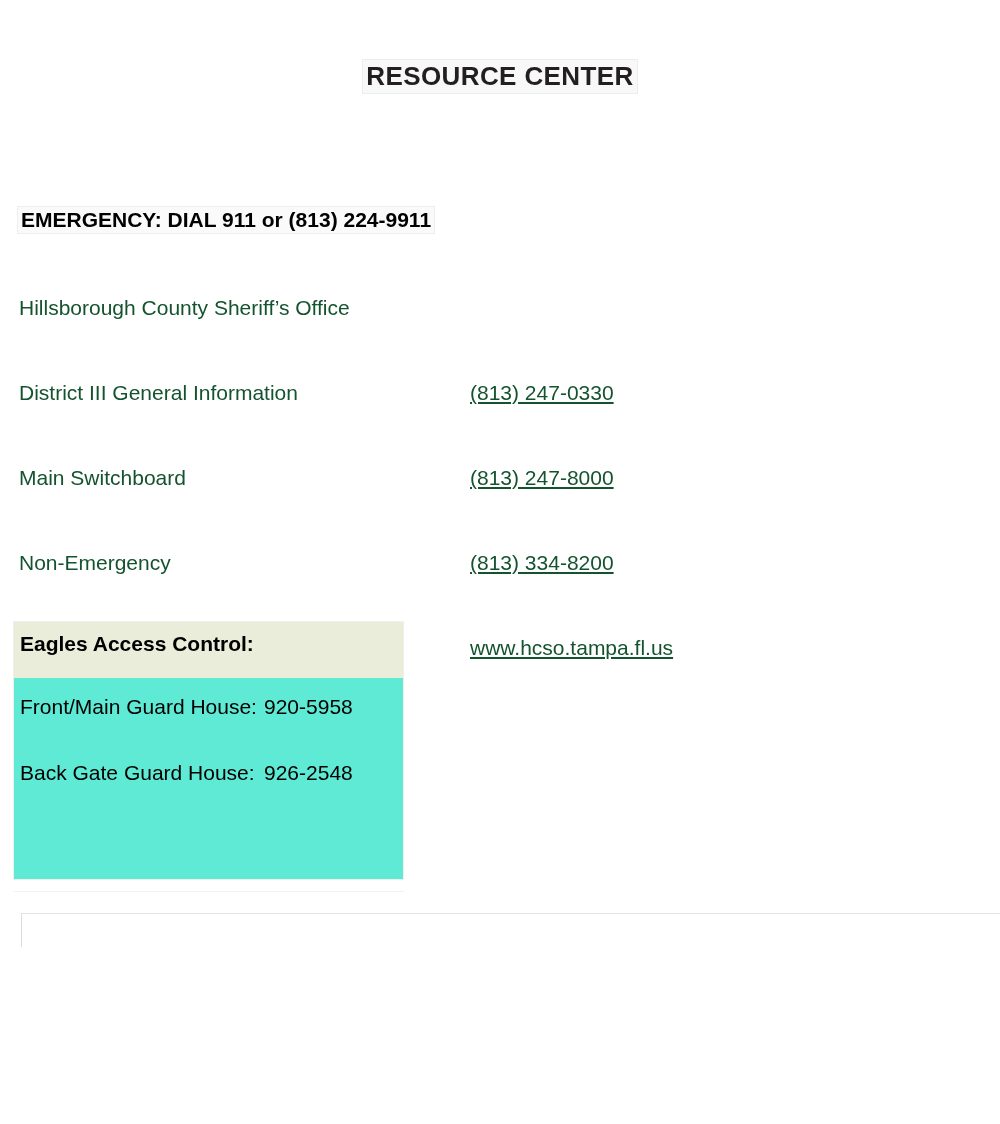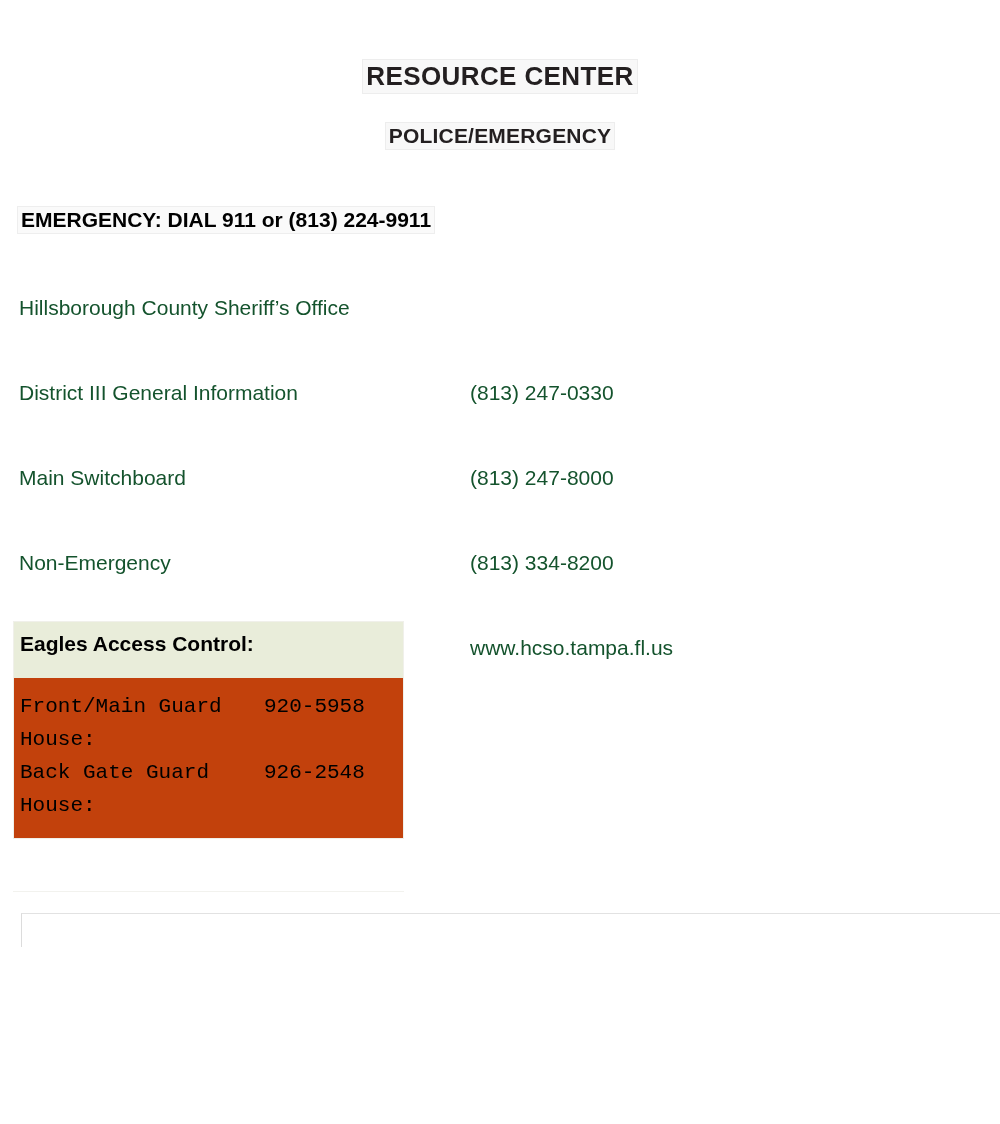"POLICE/EMERGENCY" div.doc-subtitle { html: <div> <span>POLICE/EMERGENCY</span> </div> -> none }
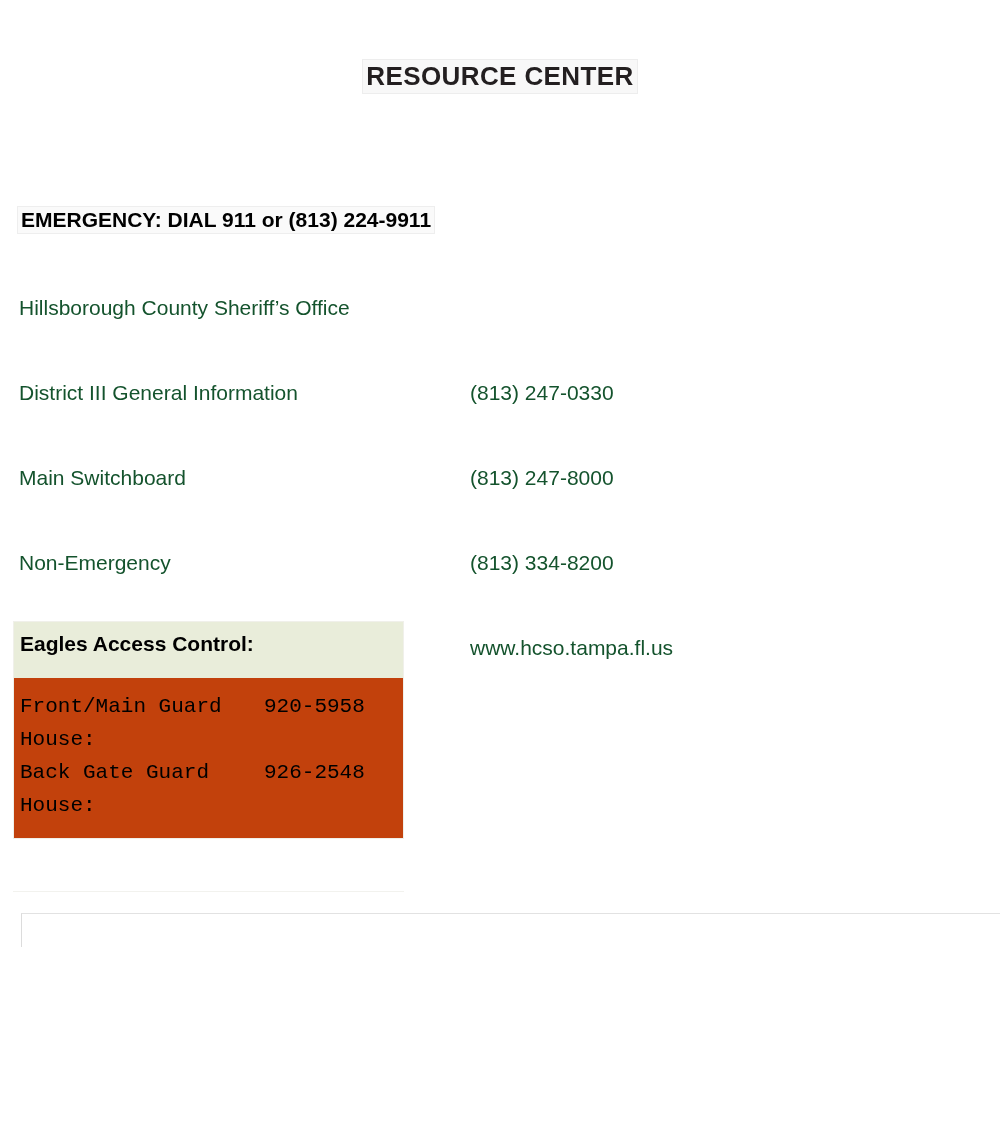"(813) 247-0330" .contact-value { text-decoration: none -> underline }
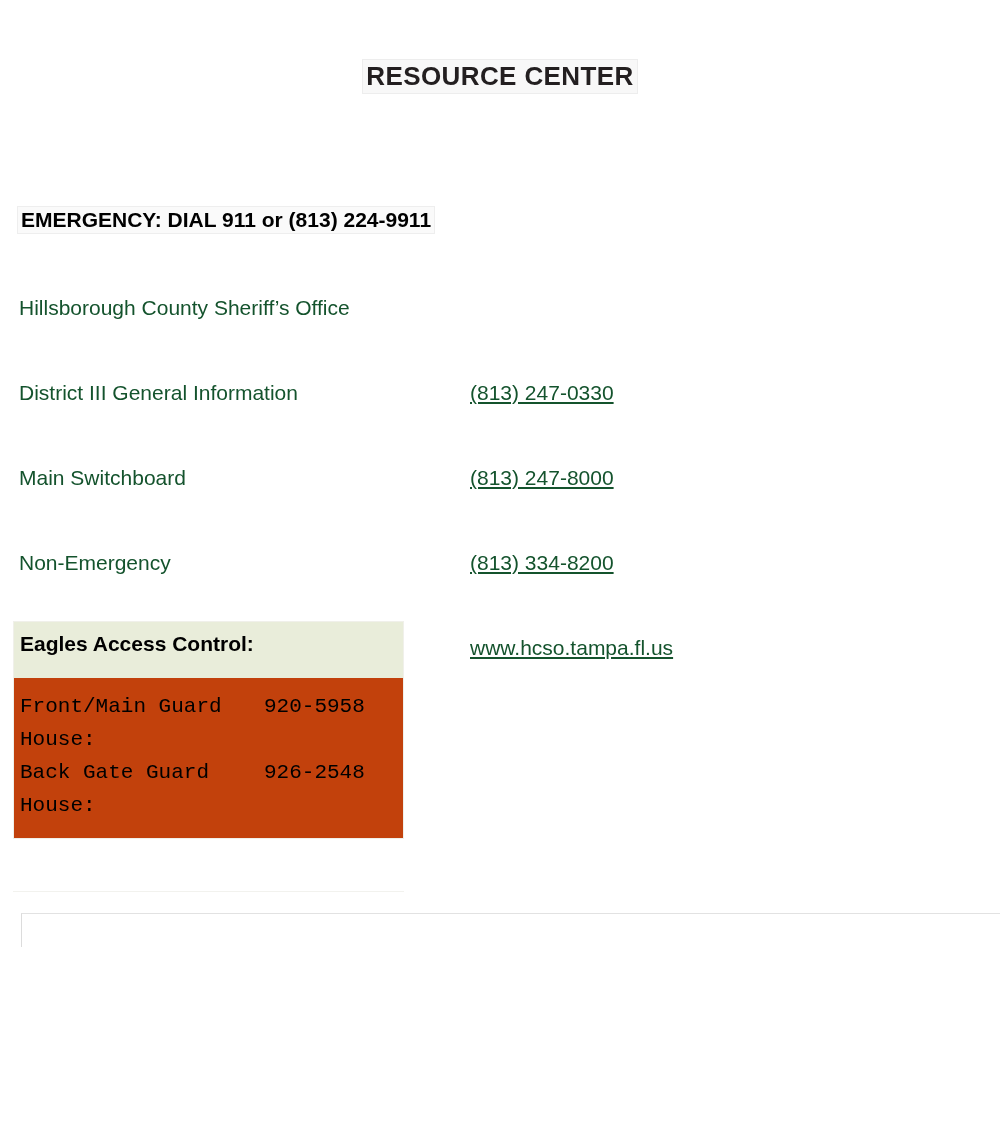"Front/Main Guard House:" .access-body { background: #c2410c -> #5eead4; font-family: Liberation Mono, monospace -> none; padding-bottom: 16px -> 57px }
